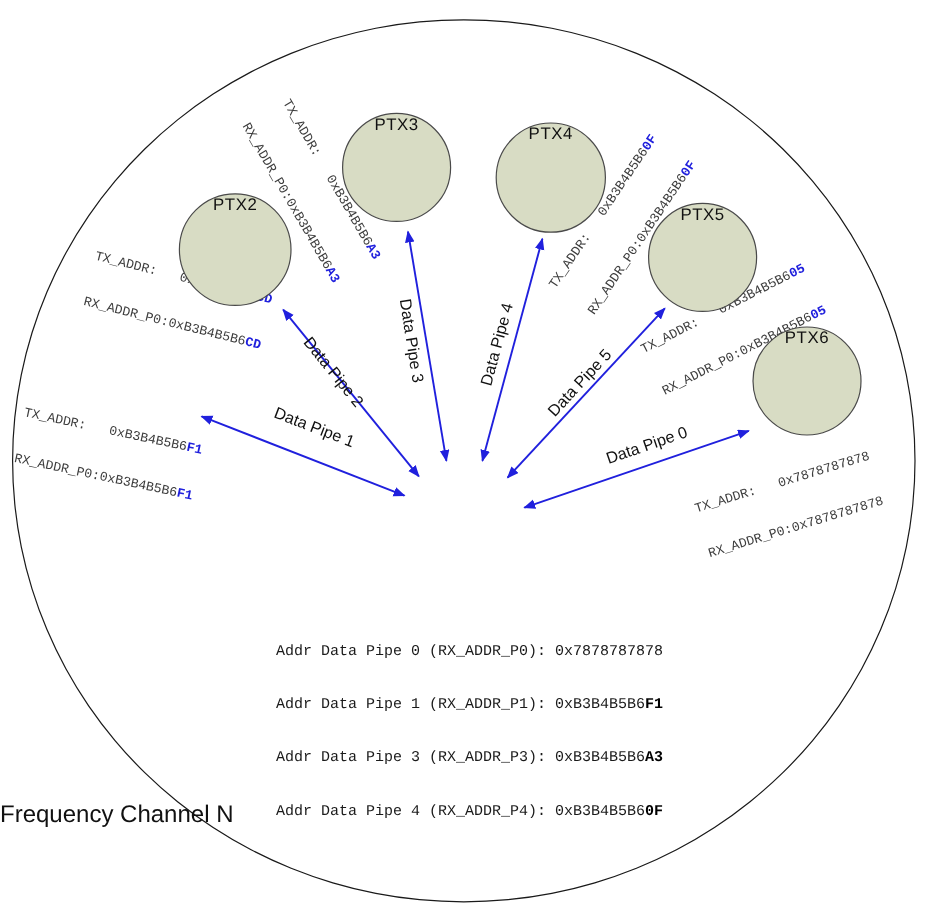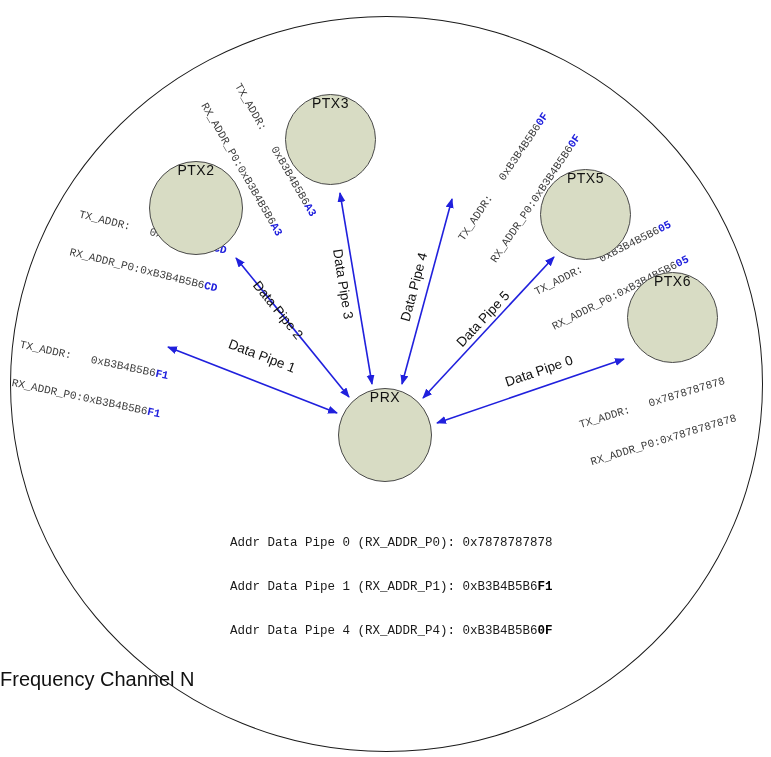"PTX4" div.node { html: none -> <div> <span>PTX4</span> </div> }
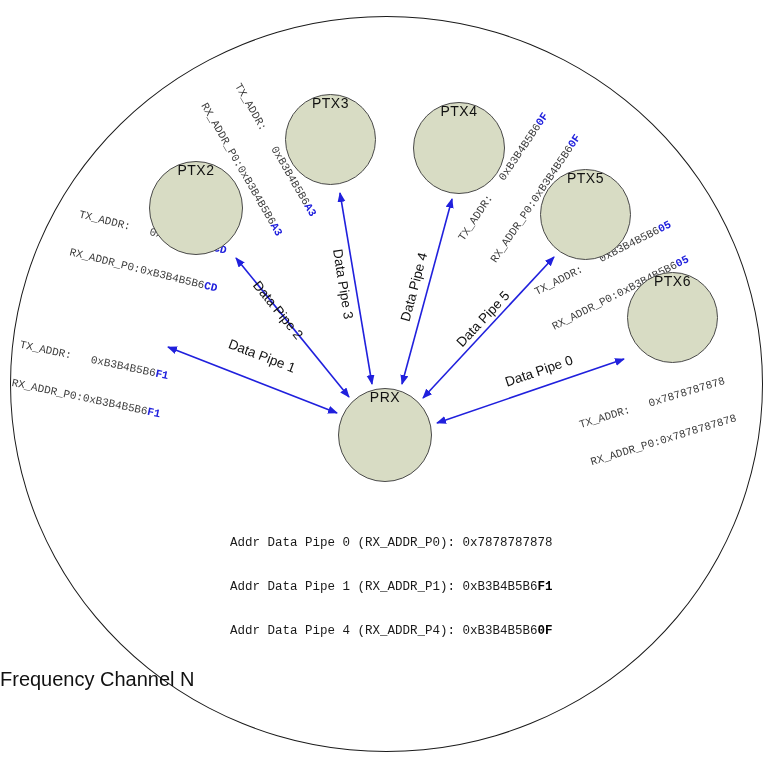"PRX" div.node { html: <div> <span>PRX</span> </div> -> none }
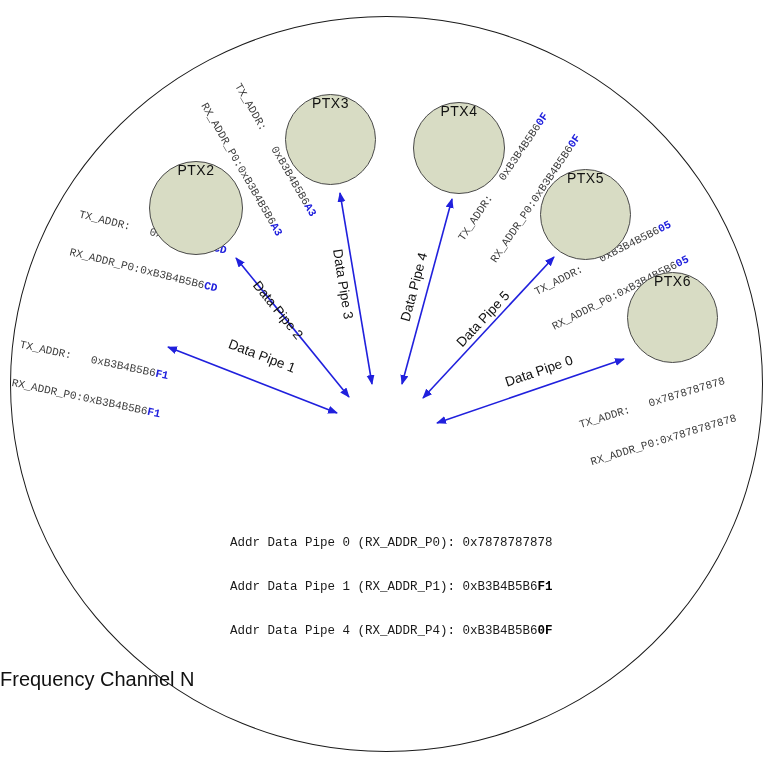"Addr Data Pipe 3 (RX_ADDR_P3):" div.addr-row { html: none -> <div><span>Addr Data Pipe 3 (RX_ADDR_P3): 0xB3B4B5B6</span><span>A3</span></div> }
